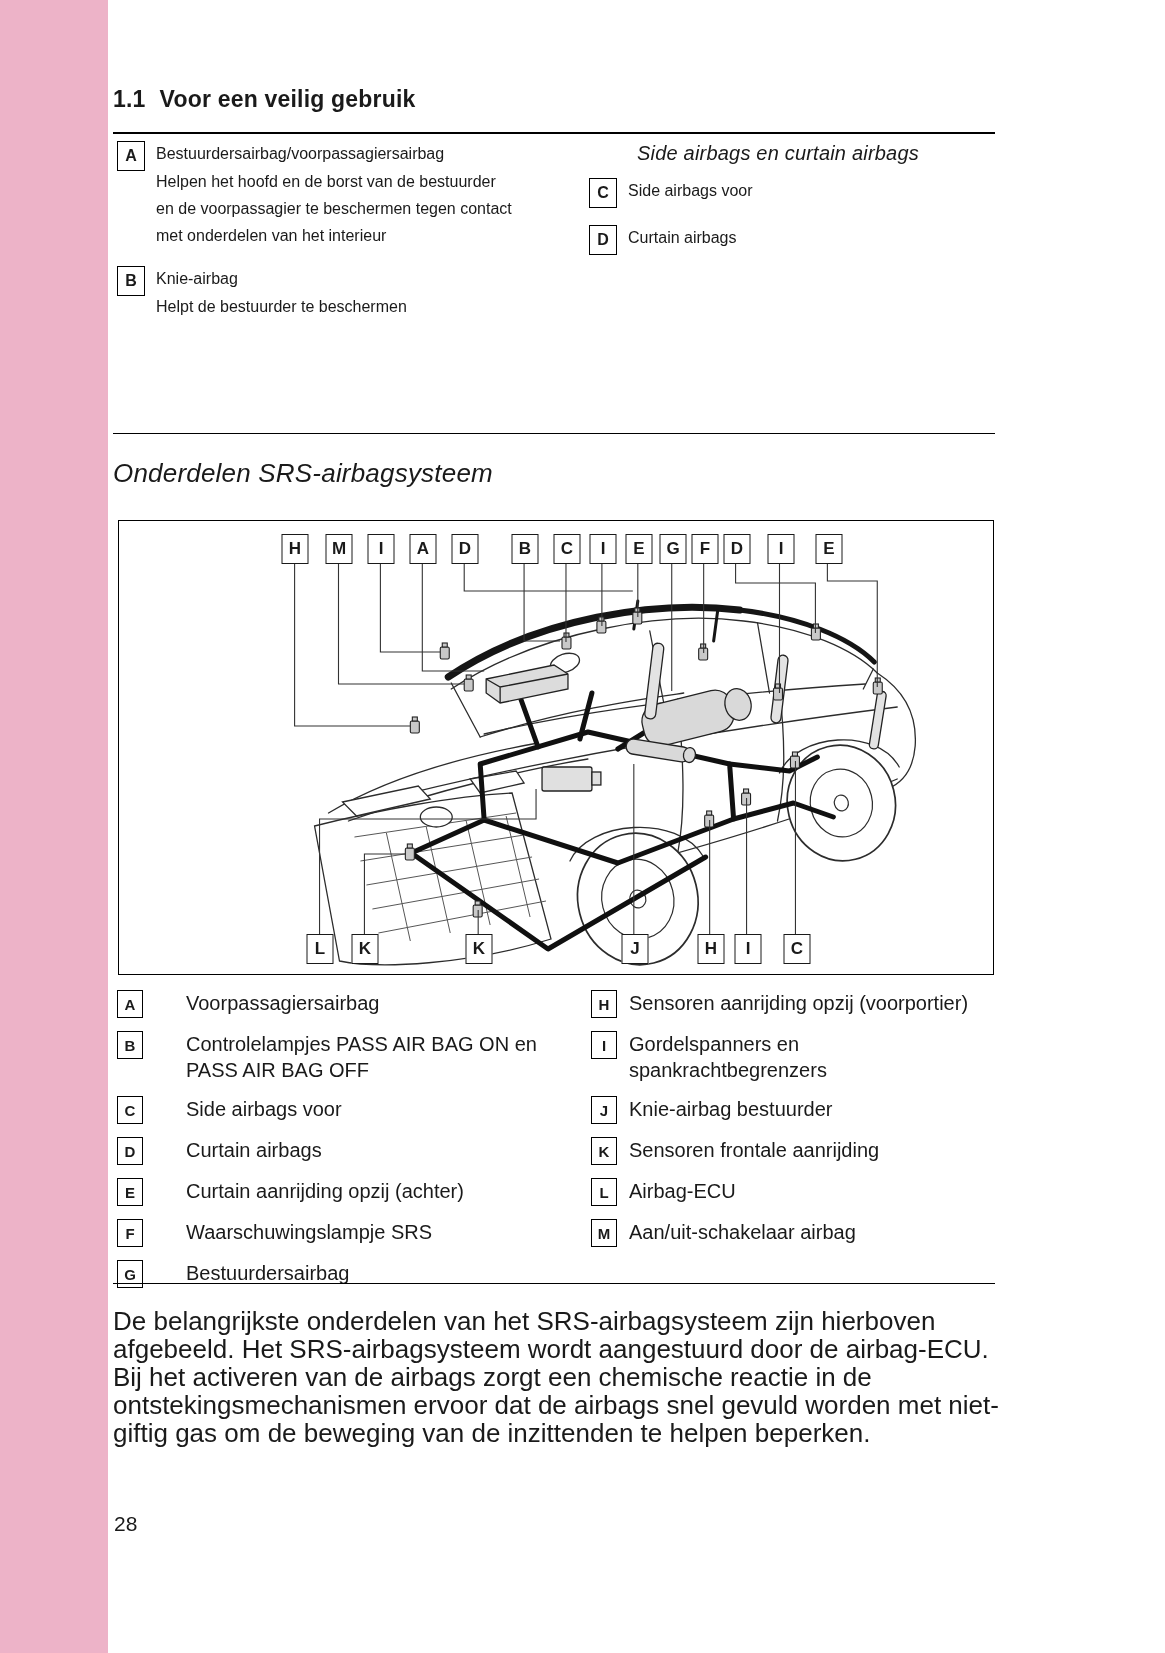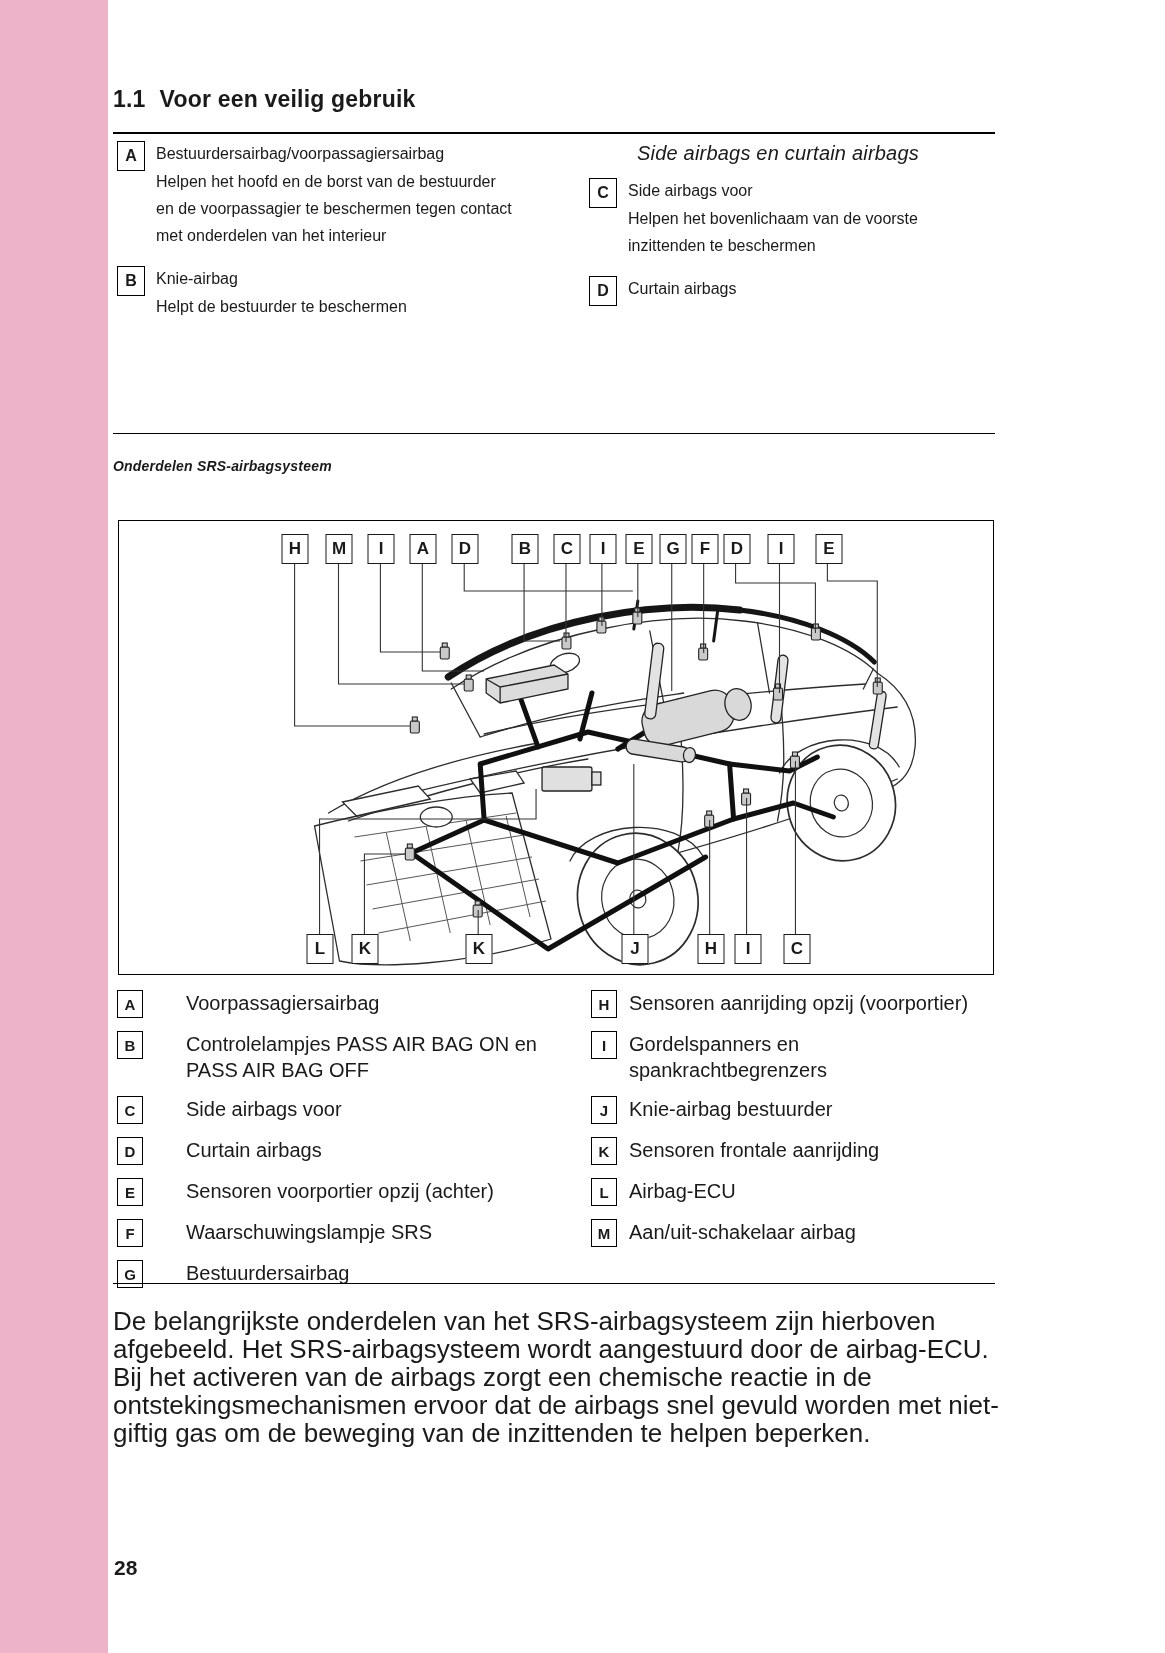"Helpen het bovenlichaam van de" div.idesc { html: <div>Helpen het bovenlichaam van de voorste inzittenden te beschermen</div> -> none }
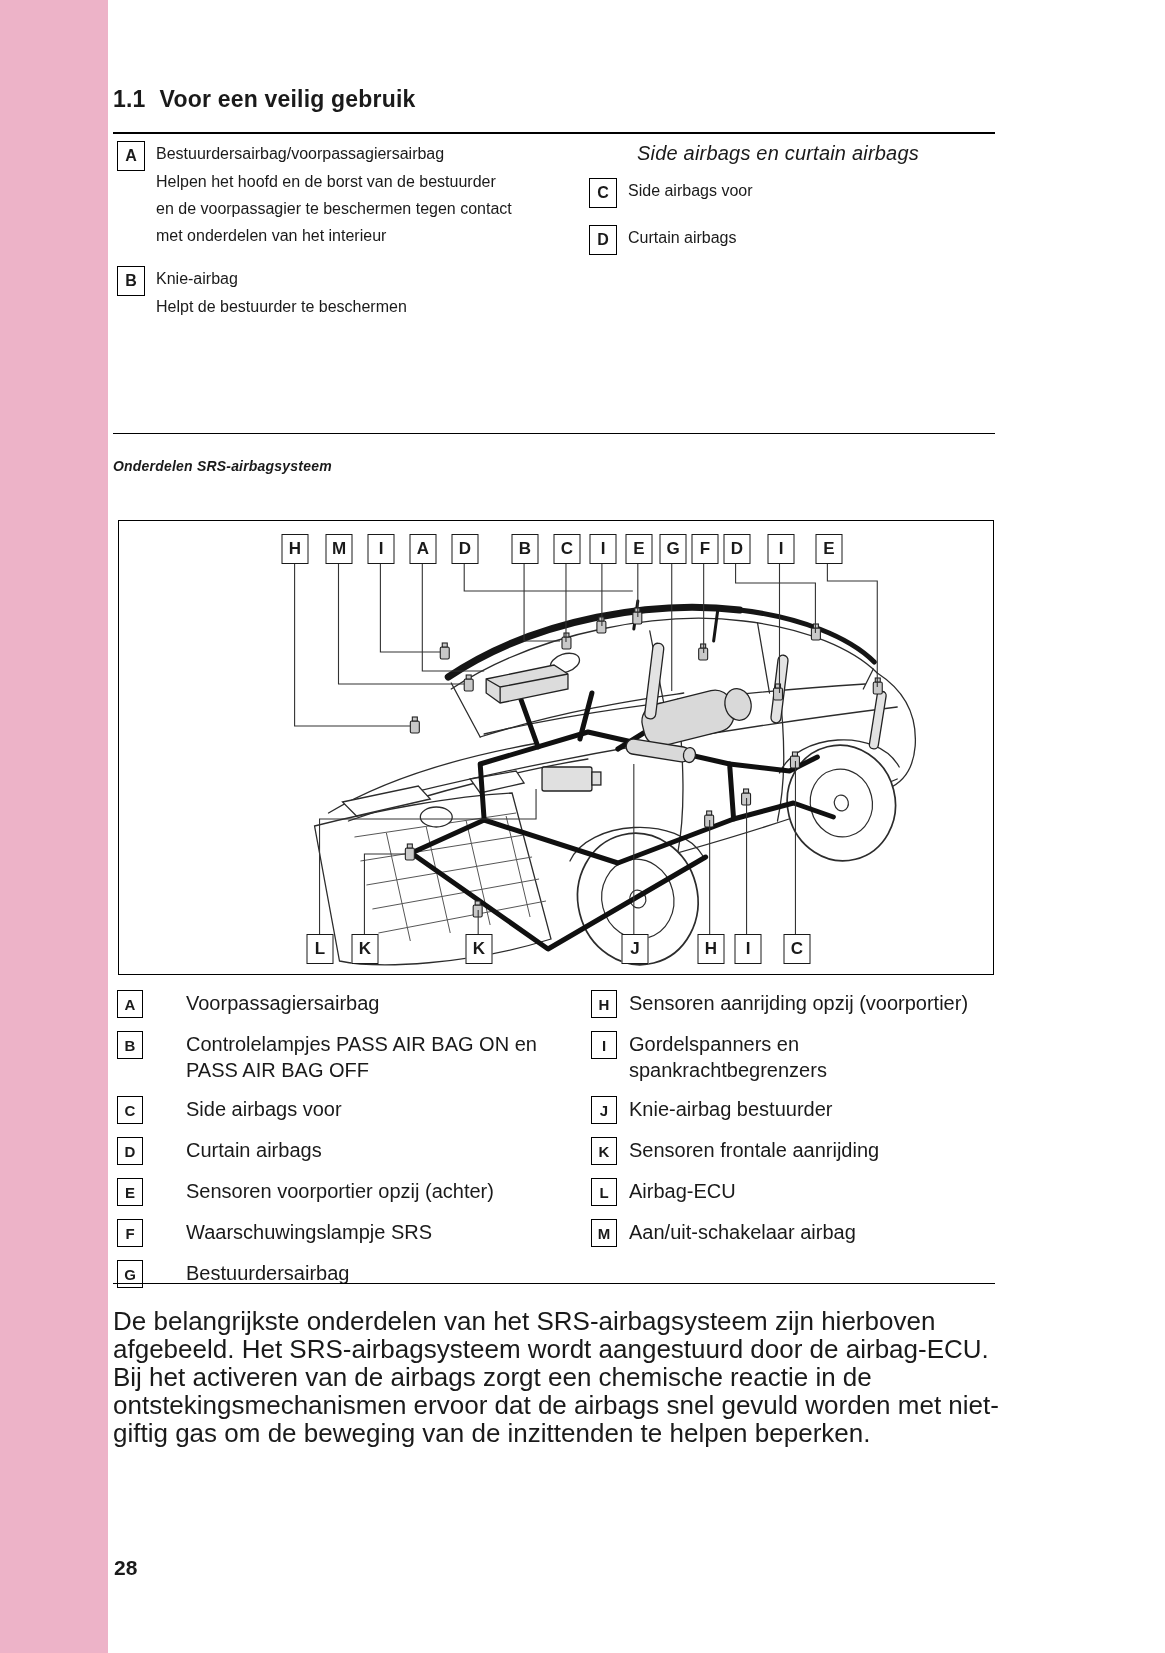"Onderdelen SRS-airbagsysteem" .section-heading { font-size: 14px -> 26px; font-weight: bold -> normal }
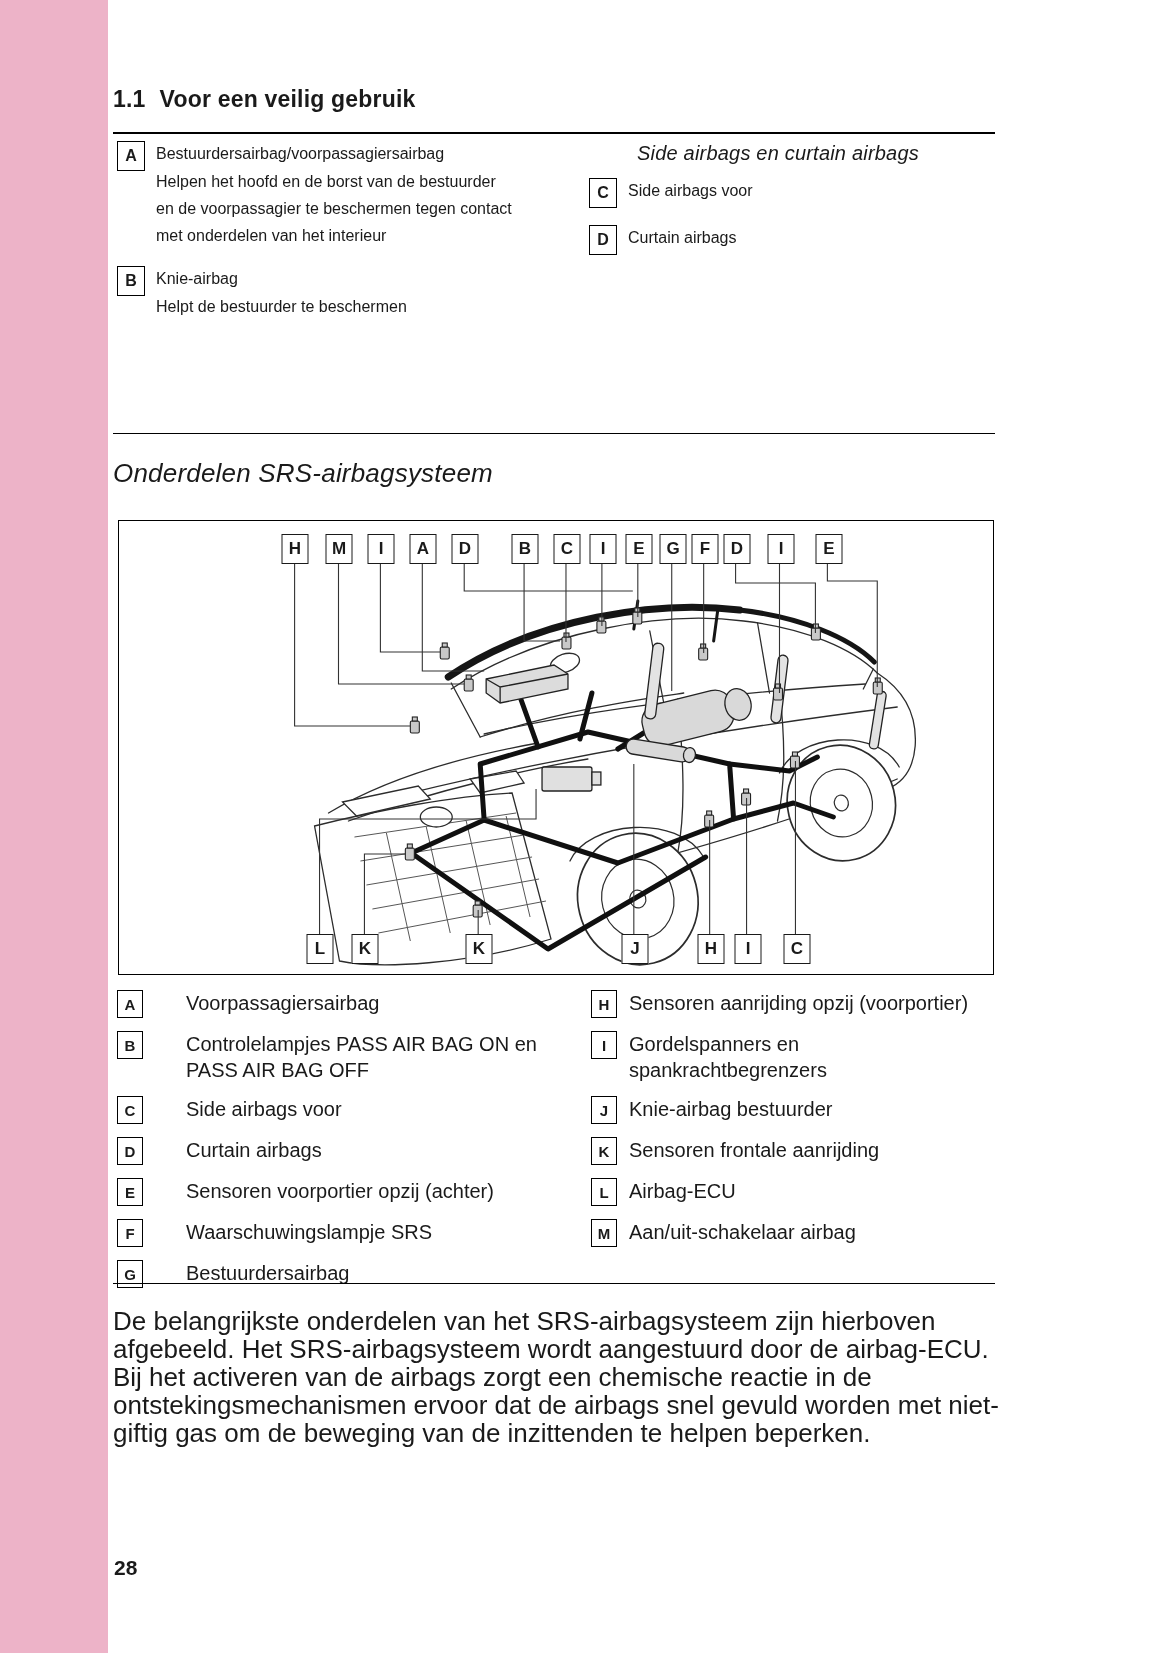"Sensoren voorportier opzij (achter)" span.ltext { text: Sensoren voorportier -> Curtain aanrijding }
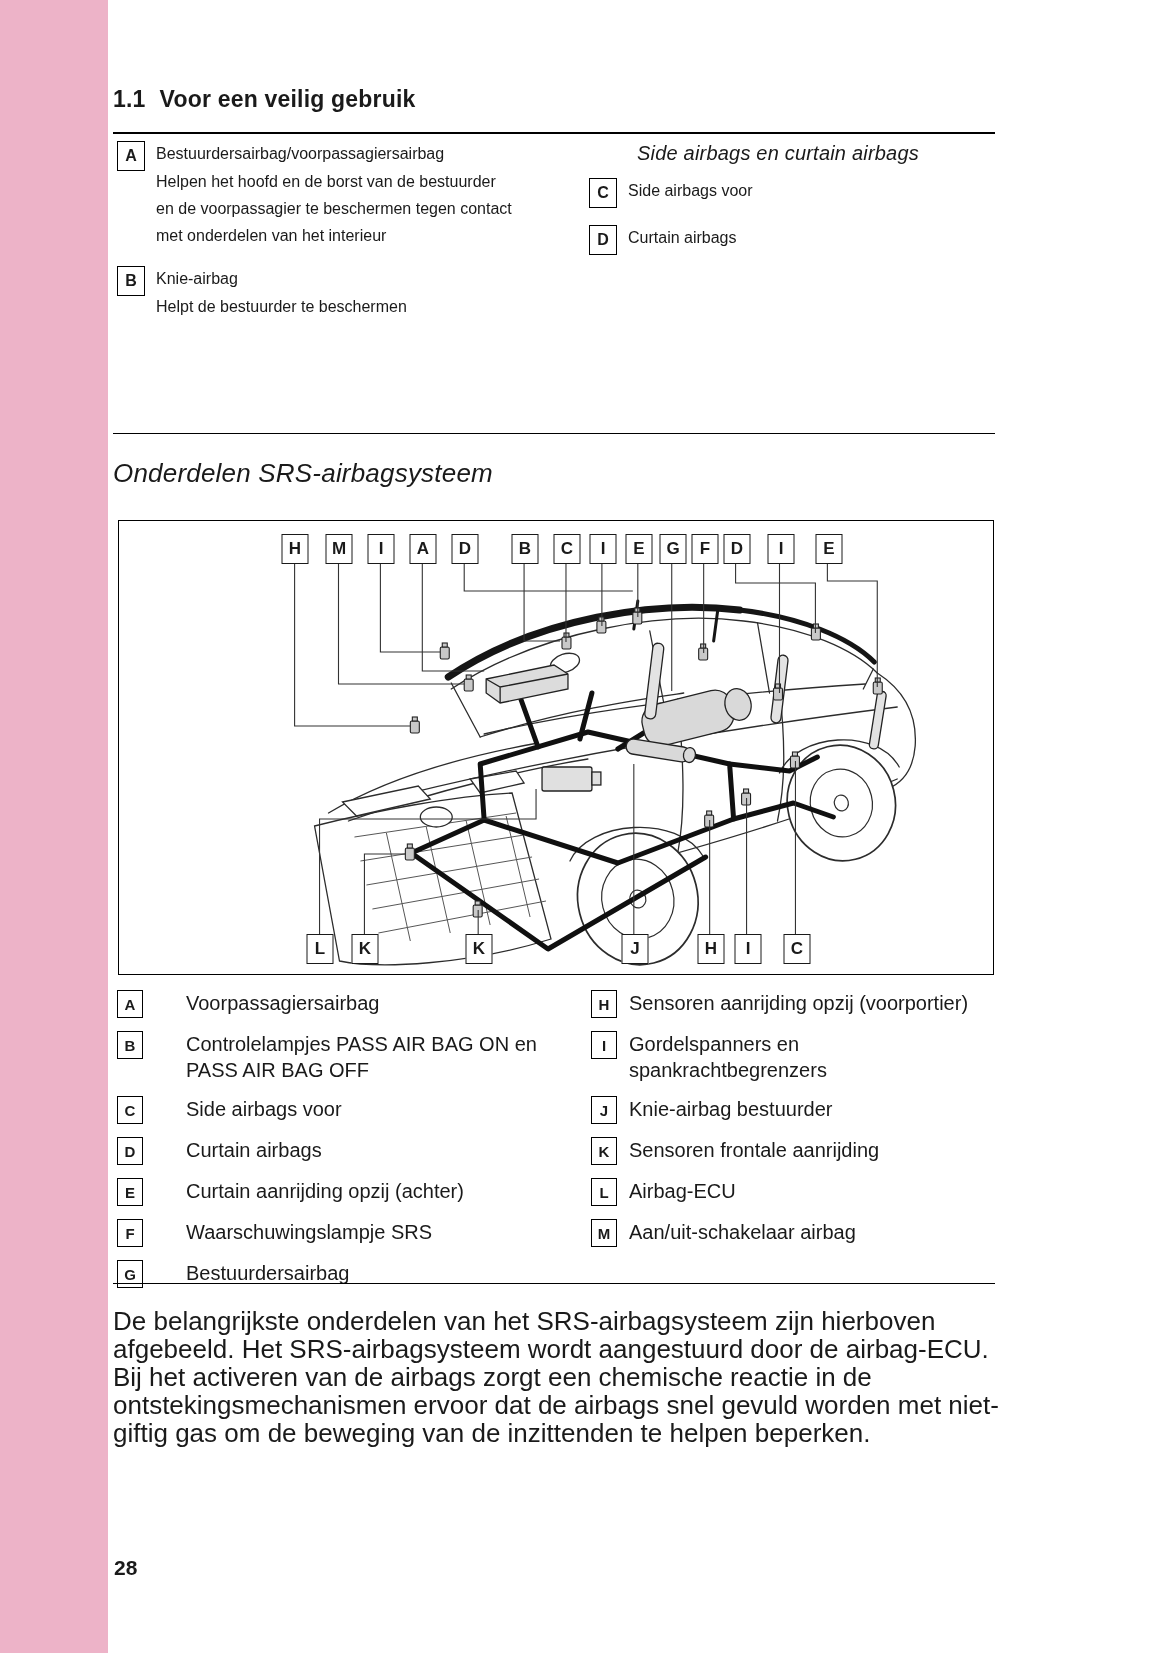"28" .page-number { font-weight: bold -> normal; top: 1556px -> 1512px }
